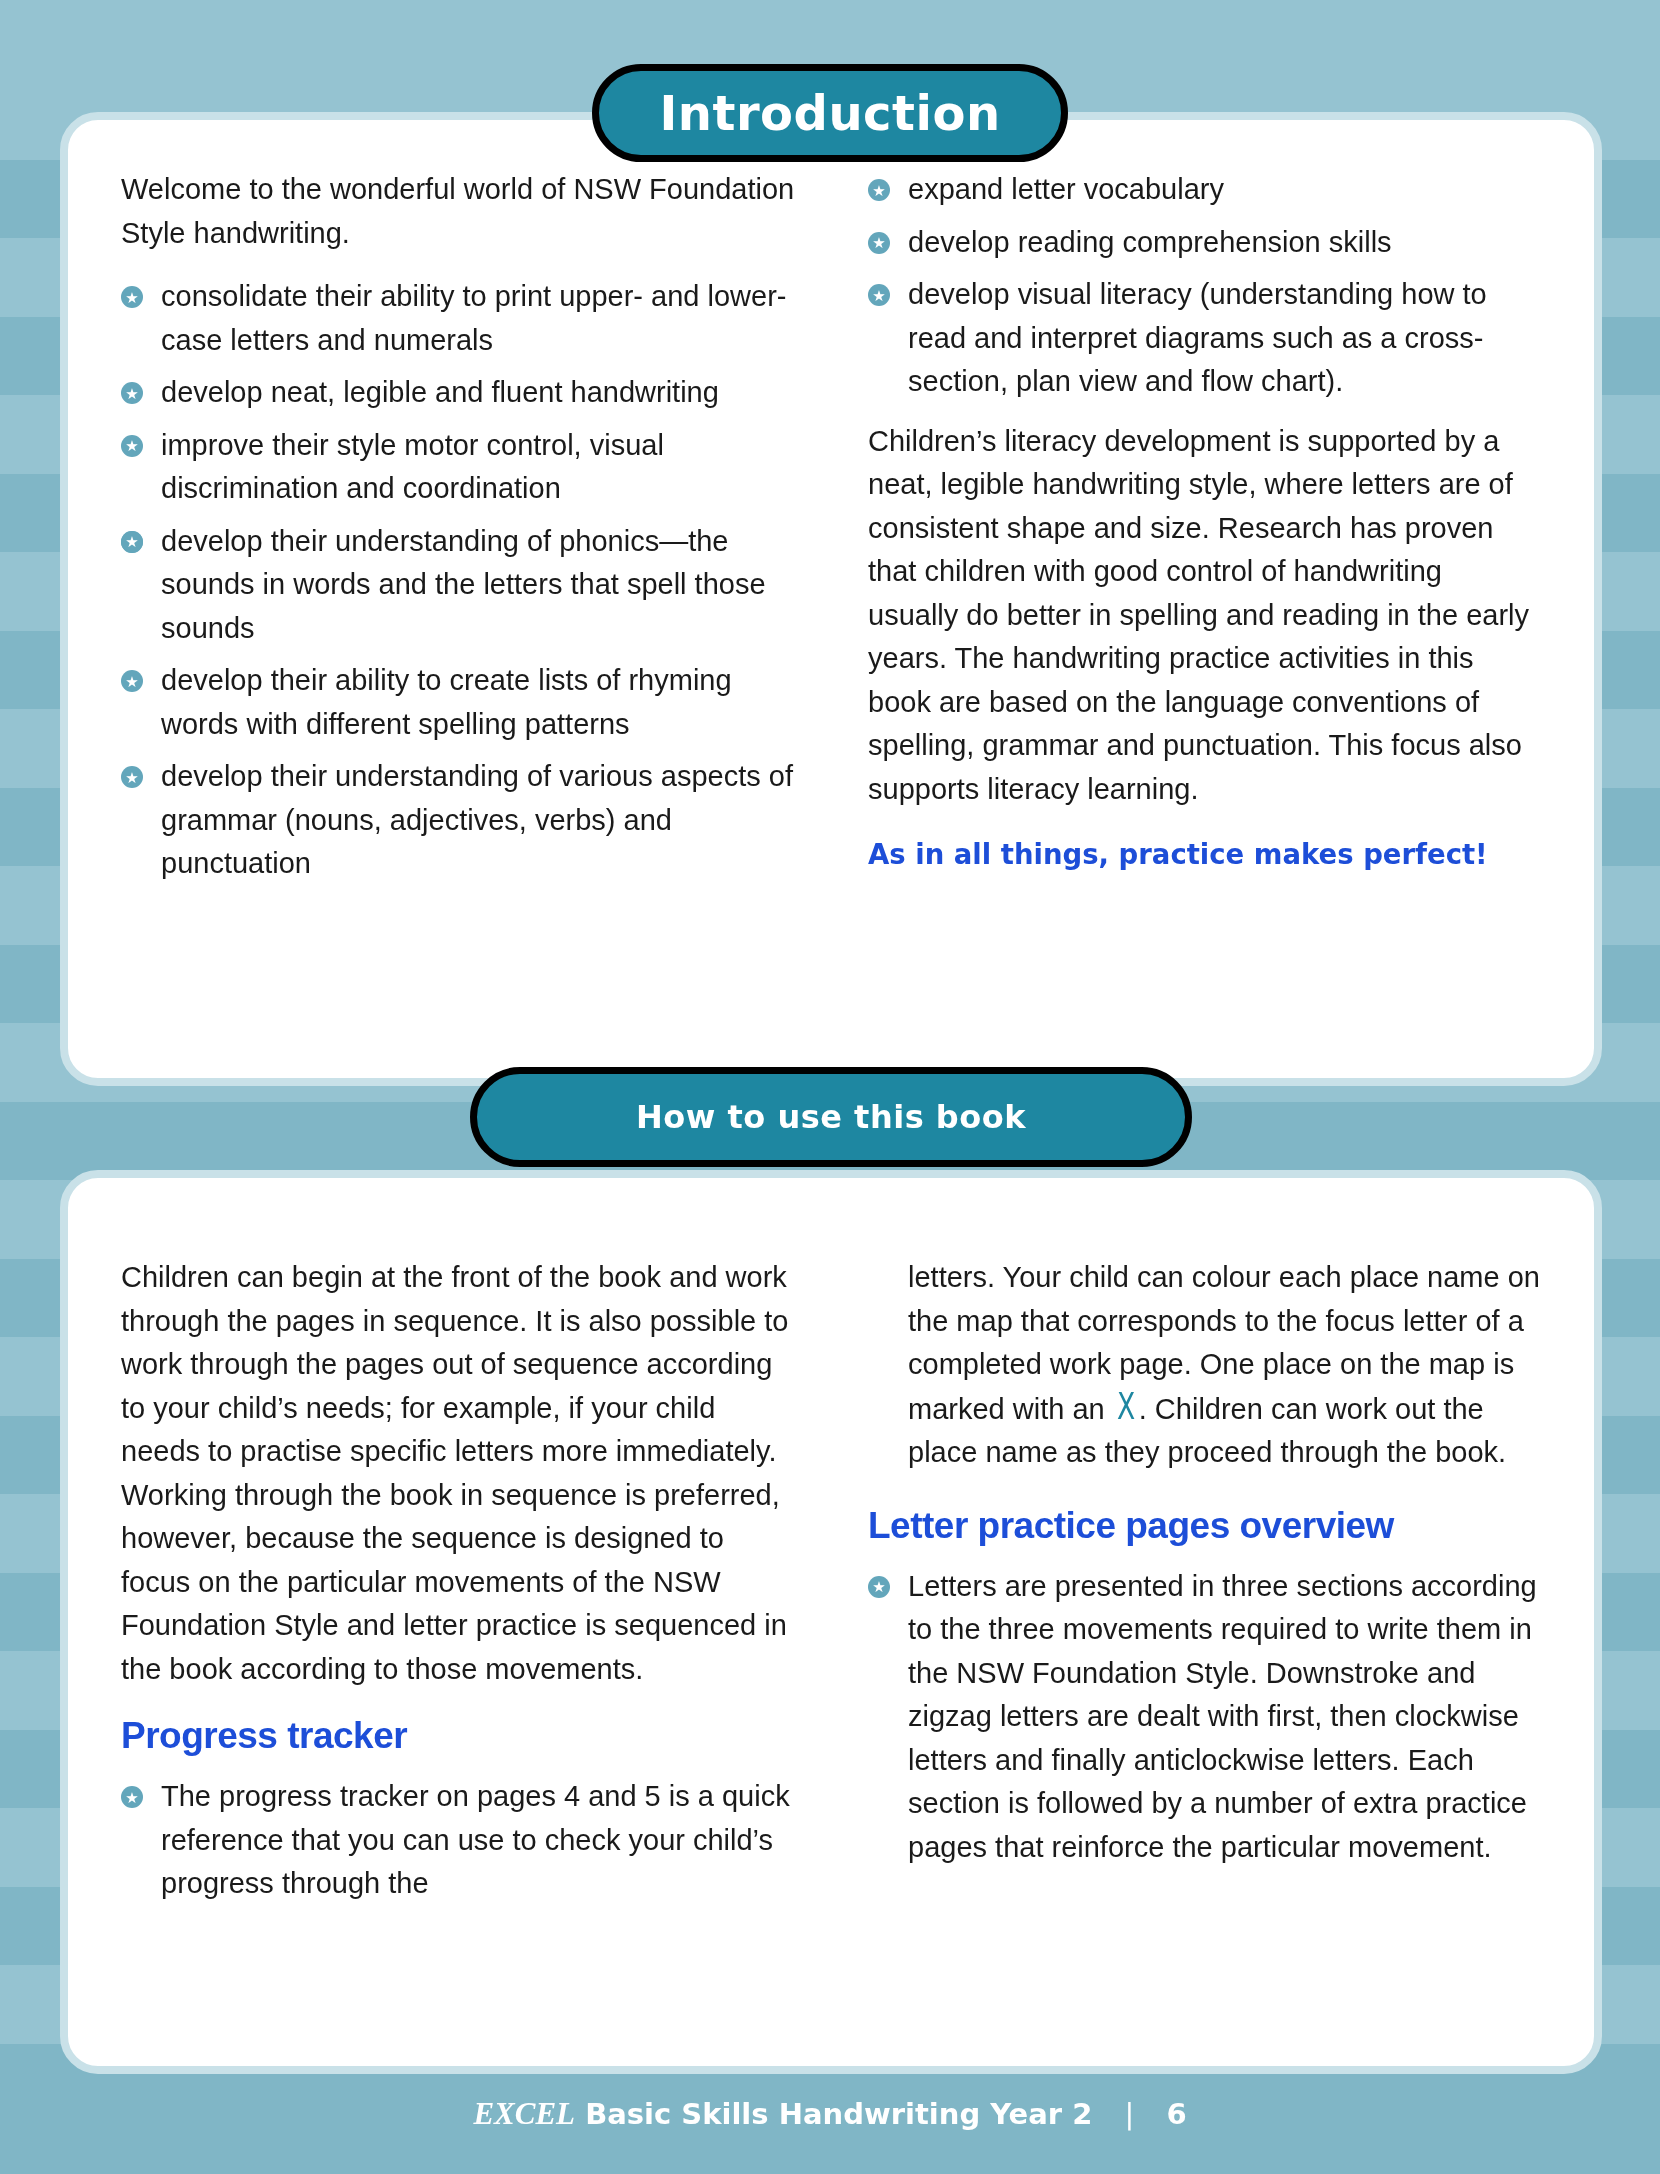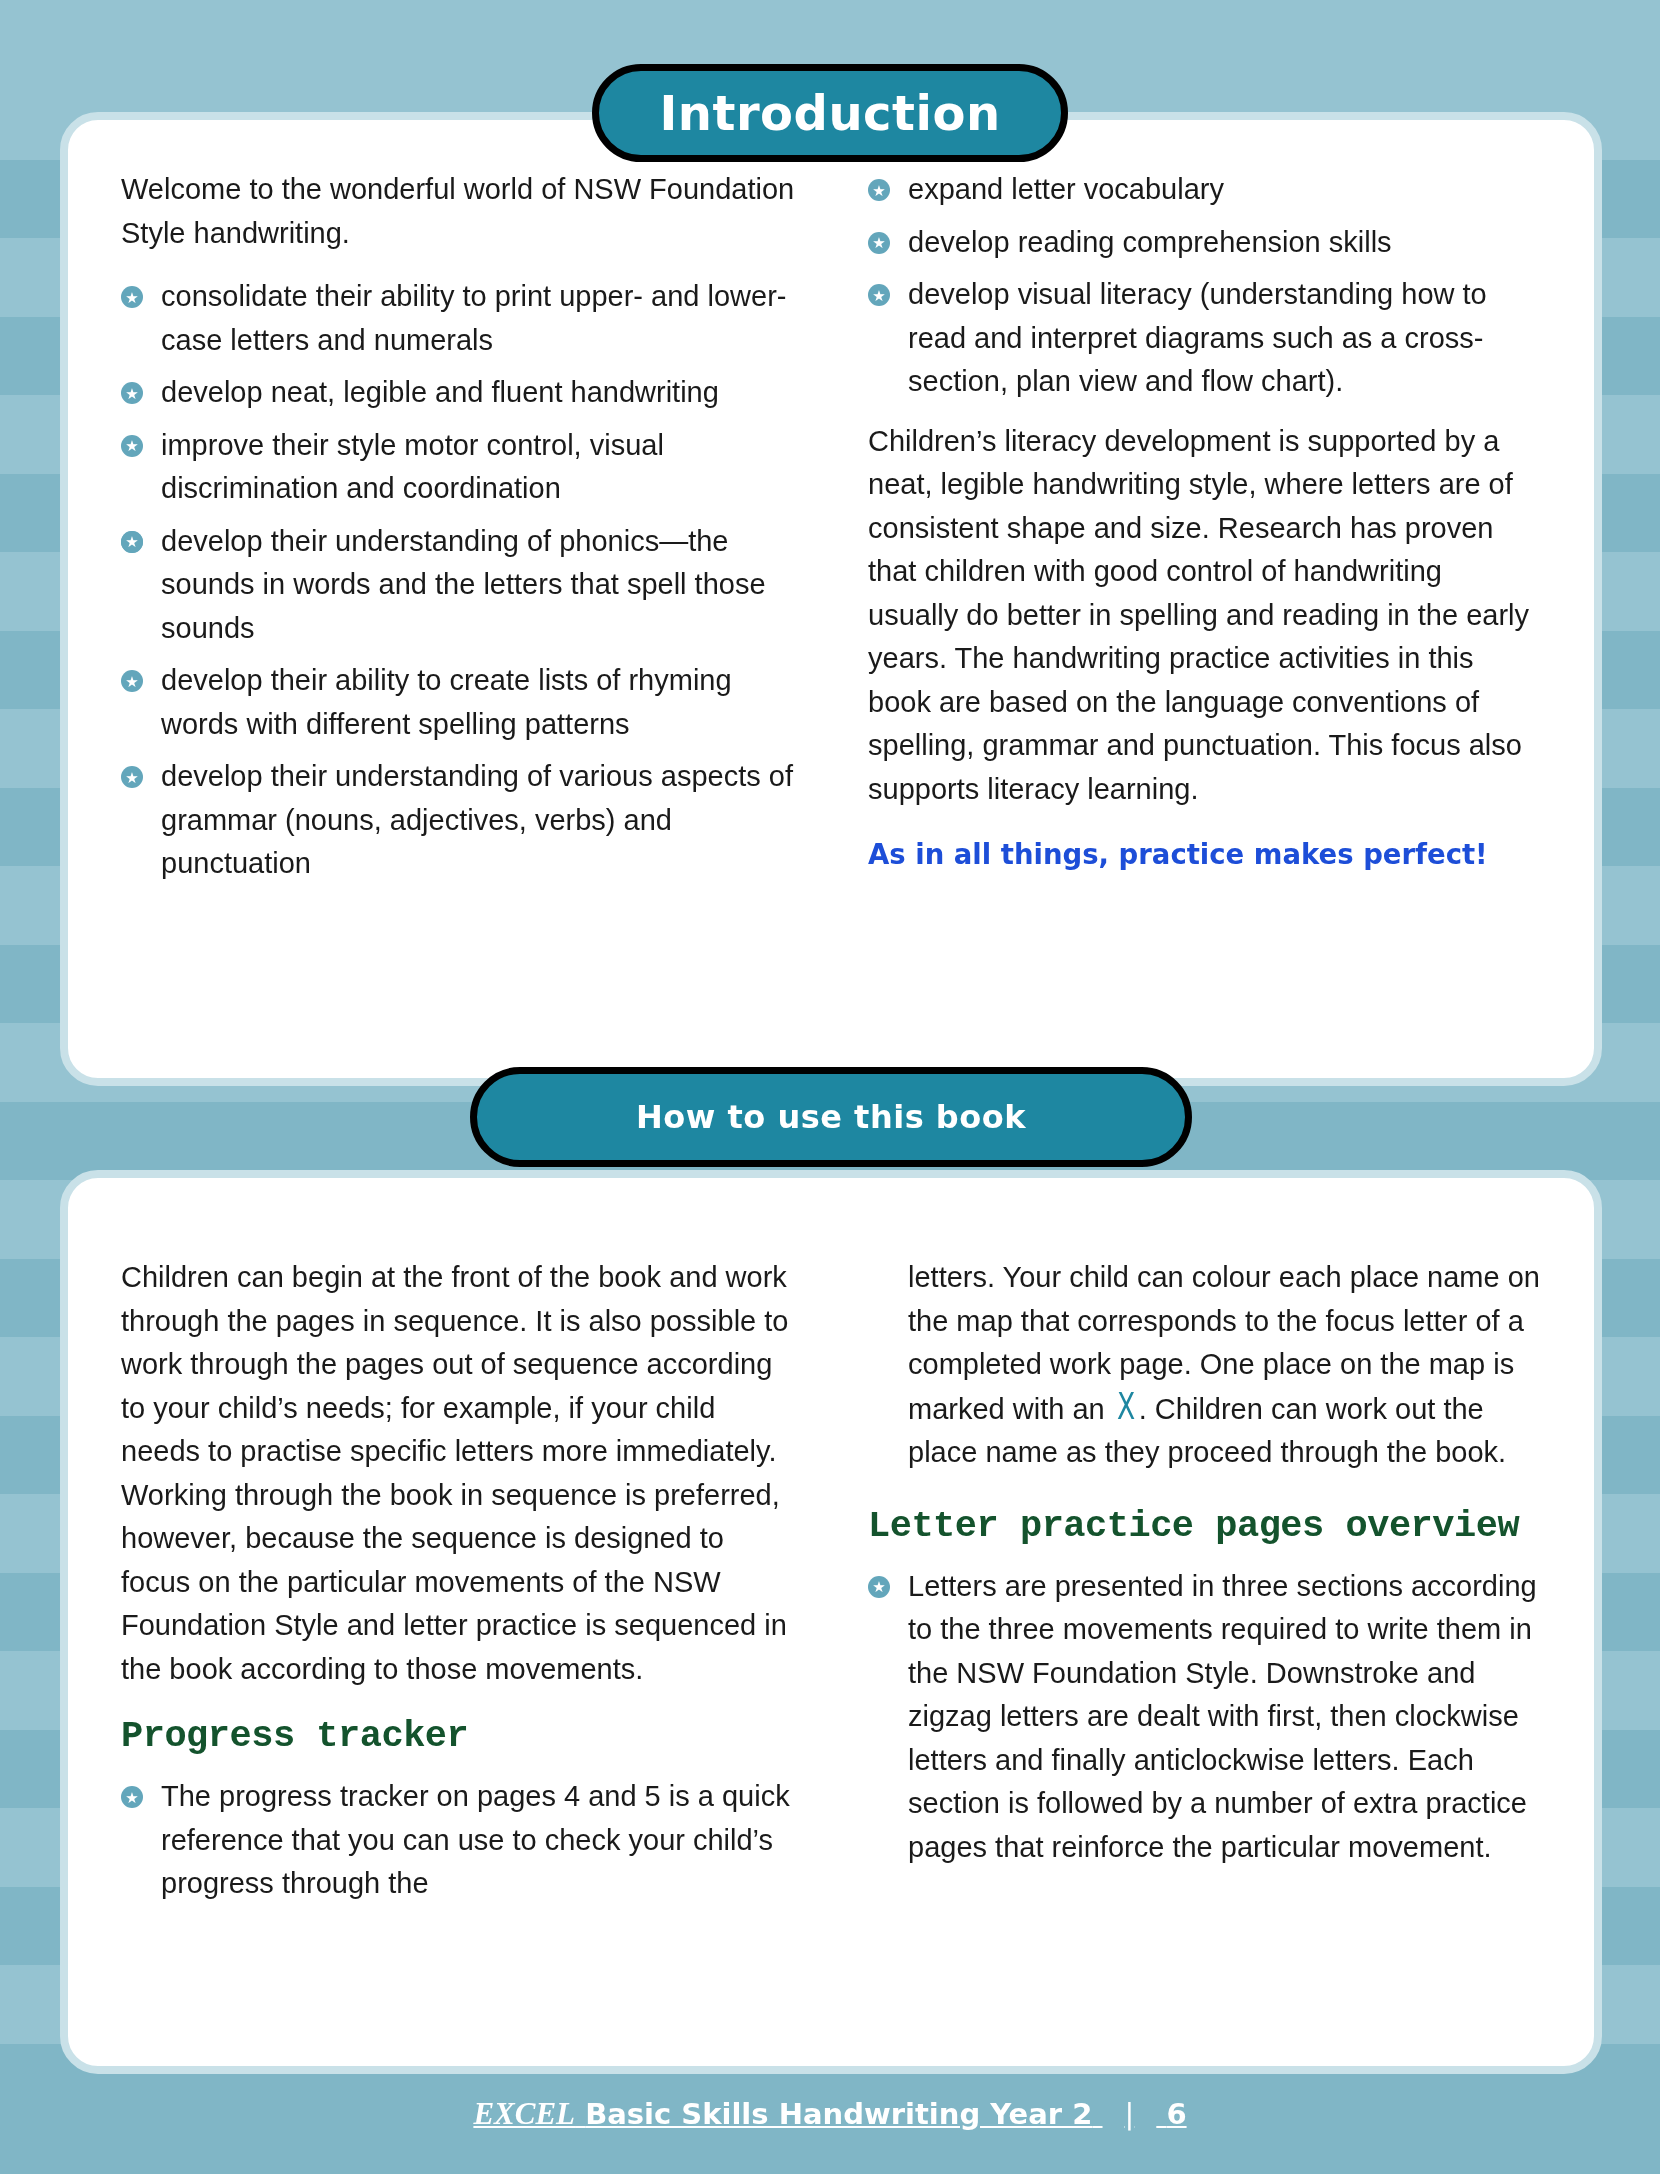"Letter practice pages overview" .sub { color: #14532d -> #1d4ed8; font-family: Liberation Mono, monospace -> Liberation Sans, sans-serif }
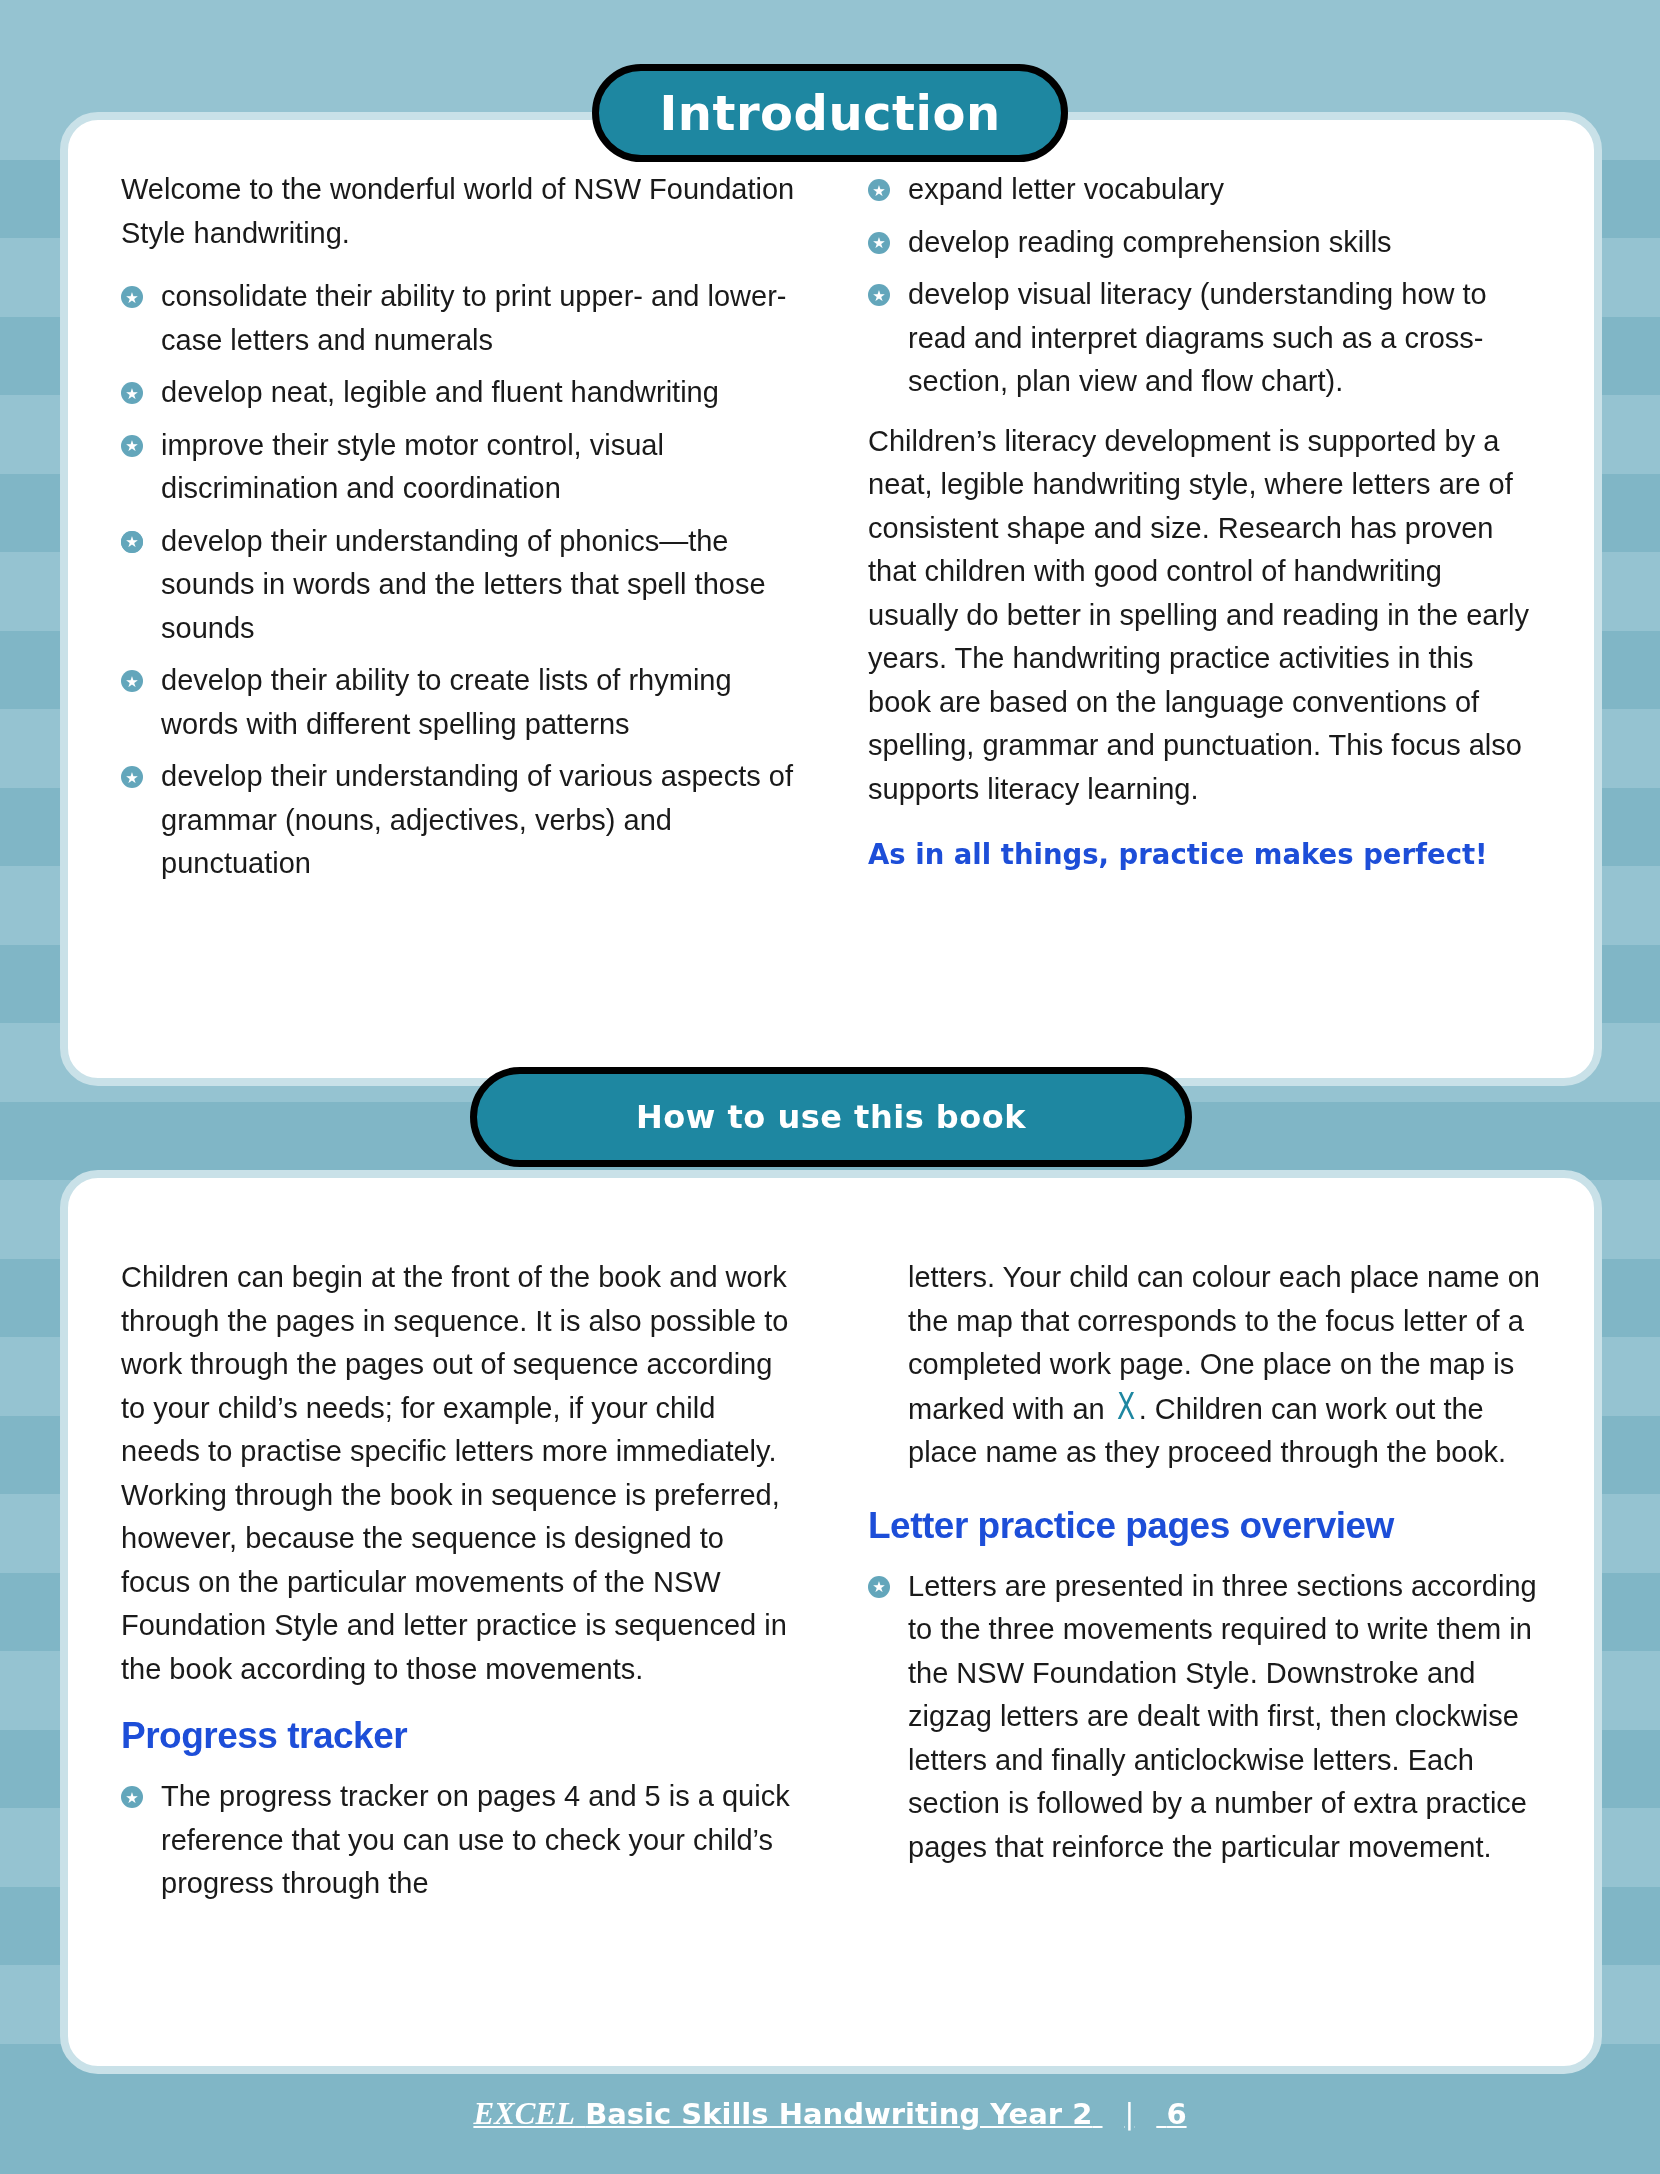"EXCEL Basic Skills Handwriting Year" .footer { text-decoration: underline -> none }
